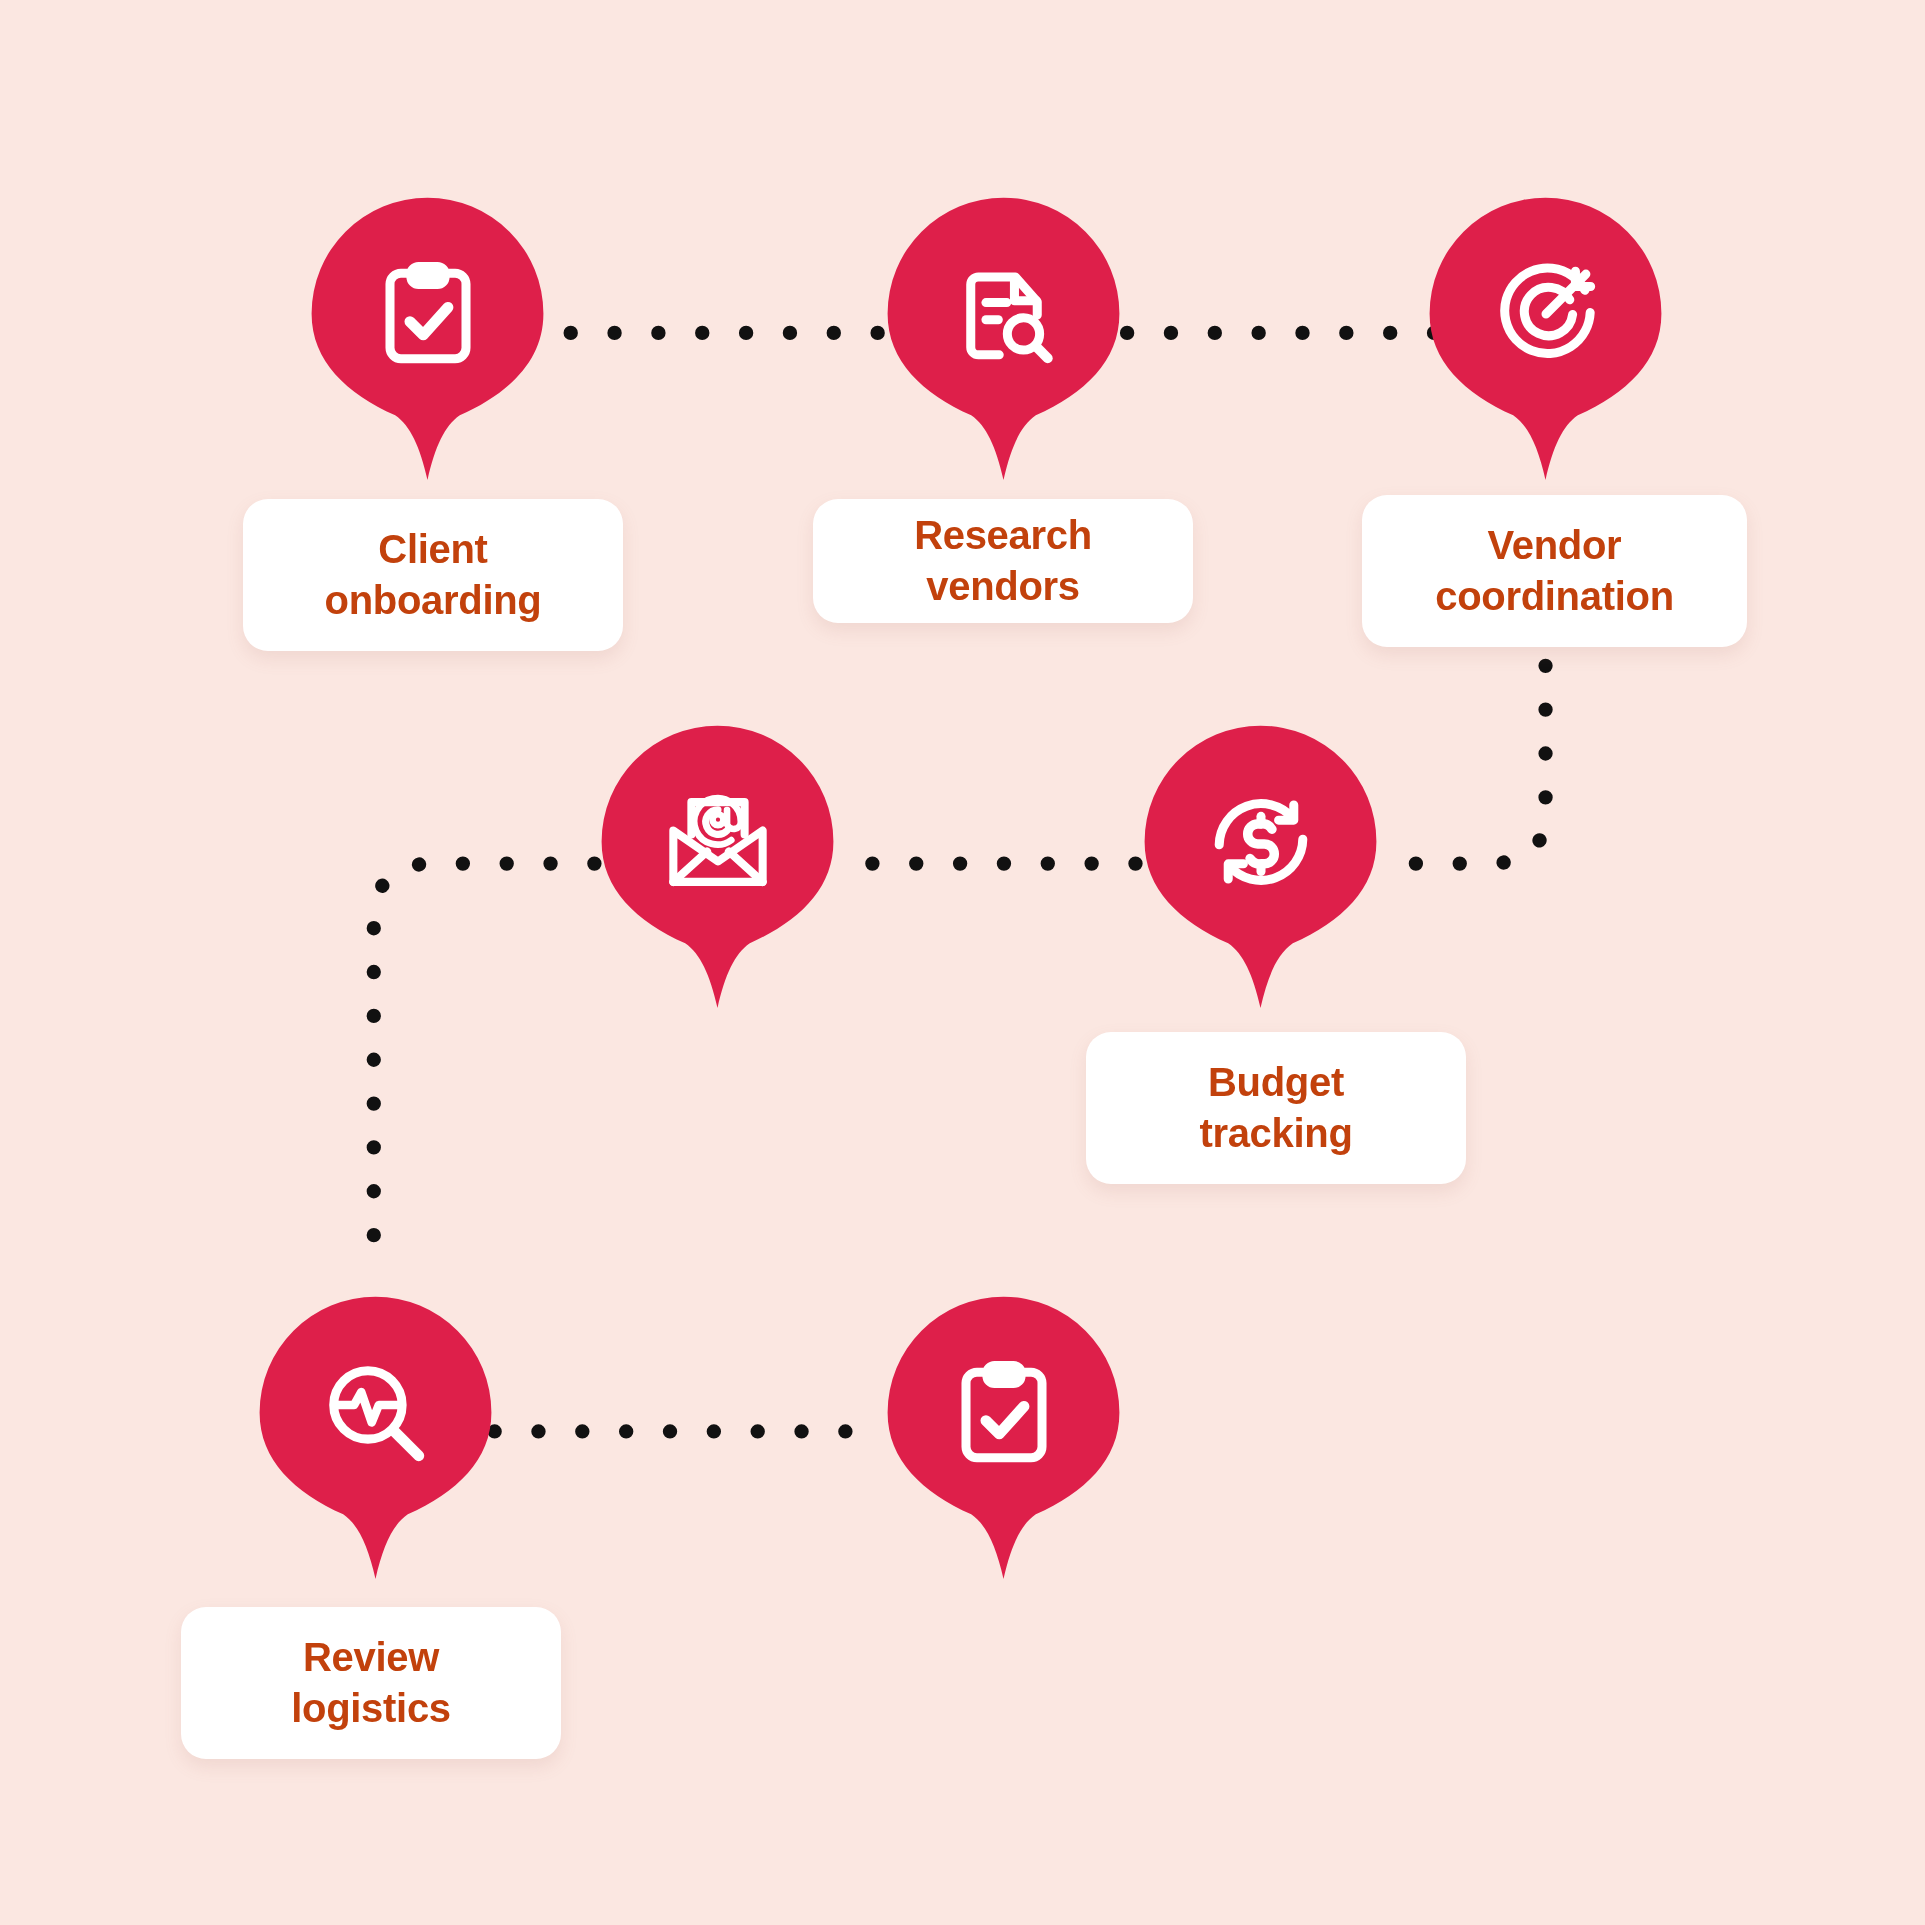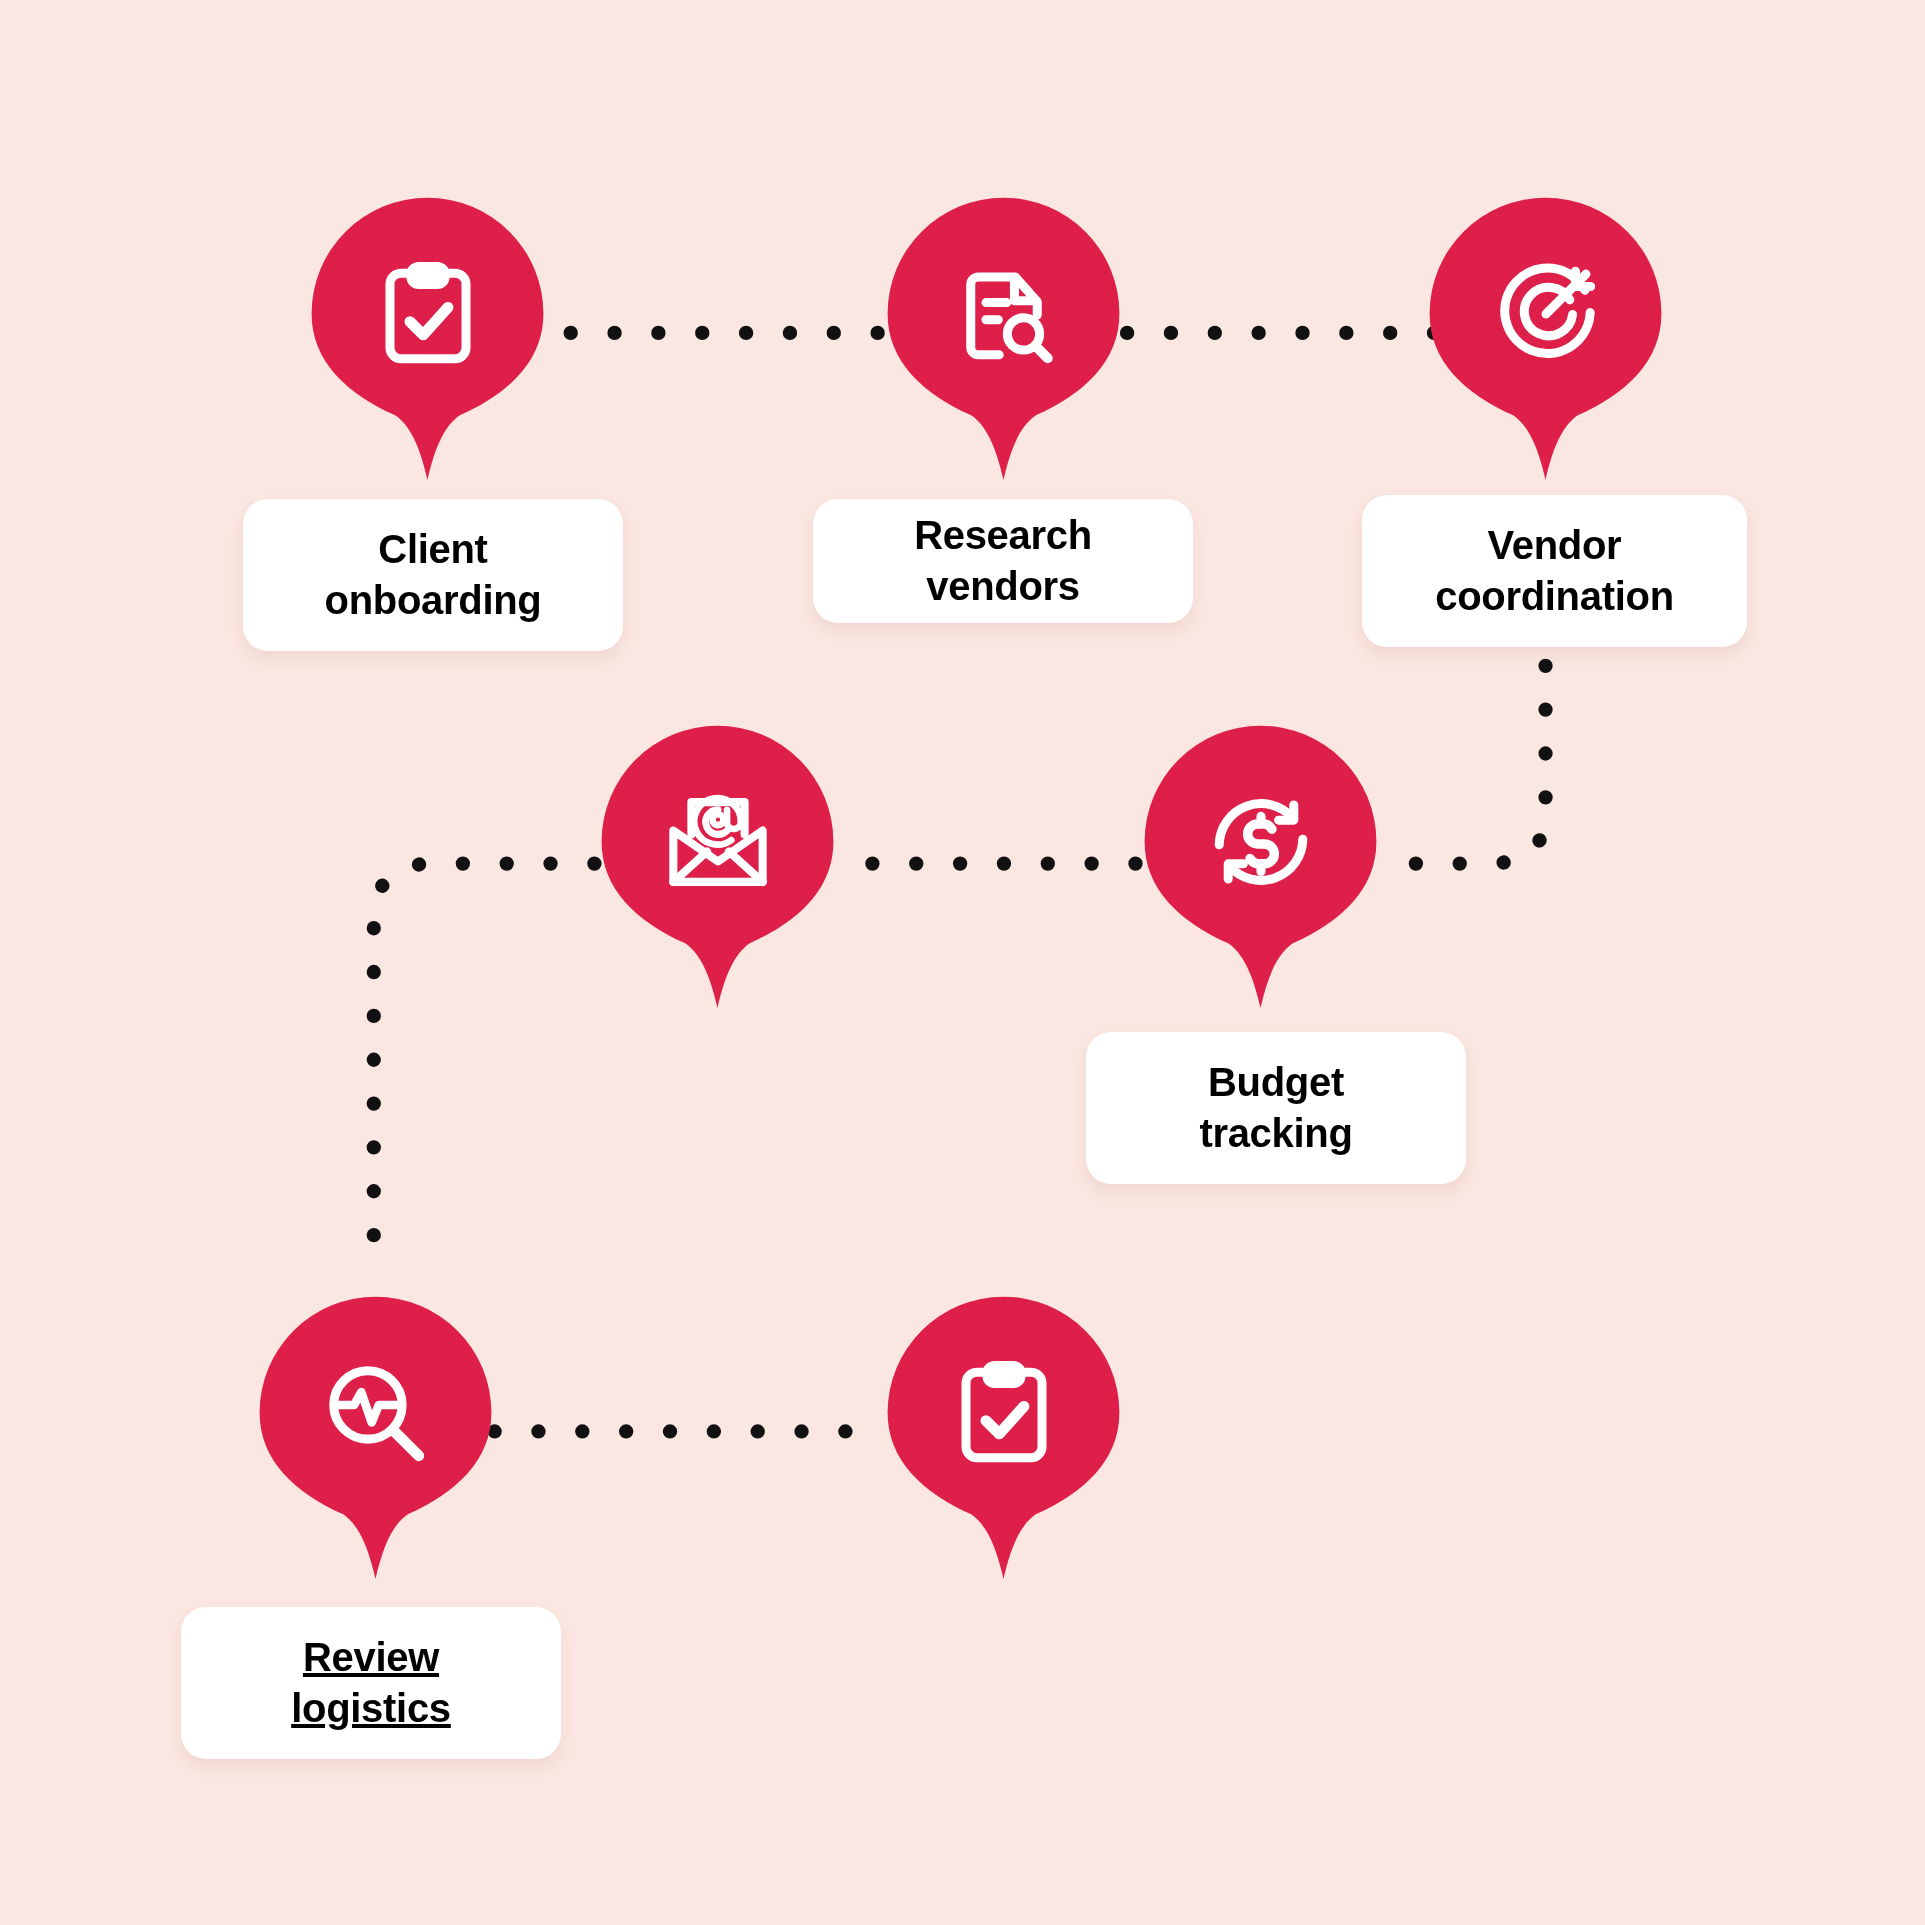"Client" .card-label { color: #000000 -> #c2410c }
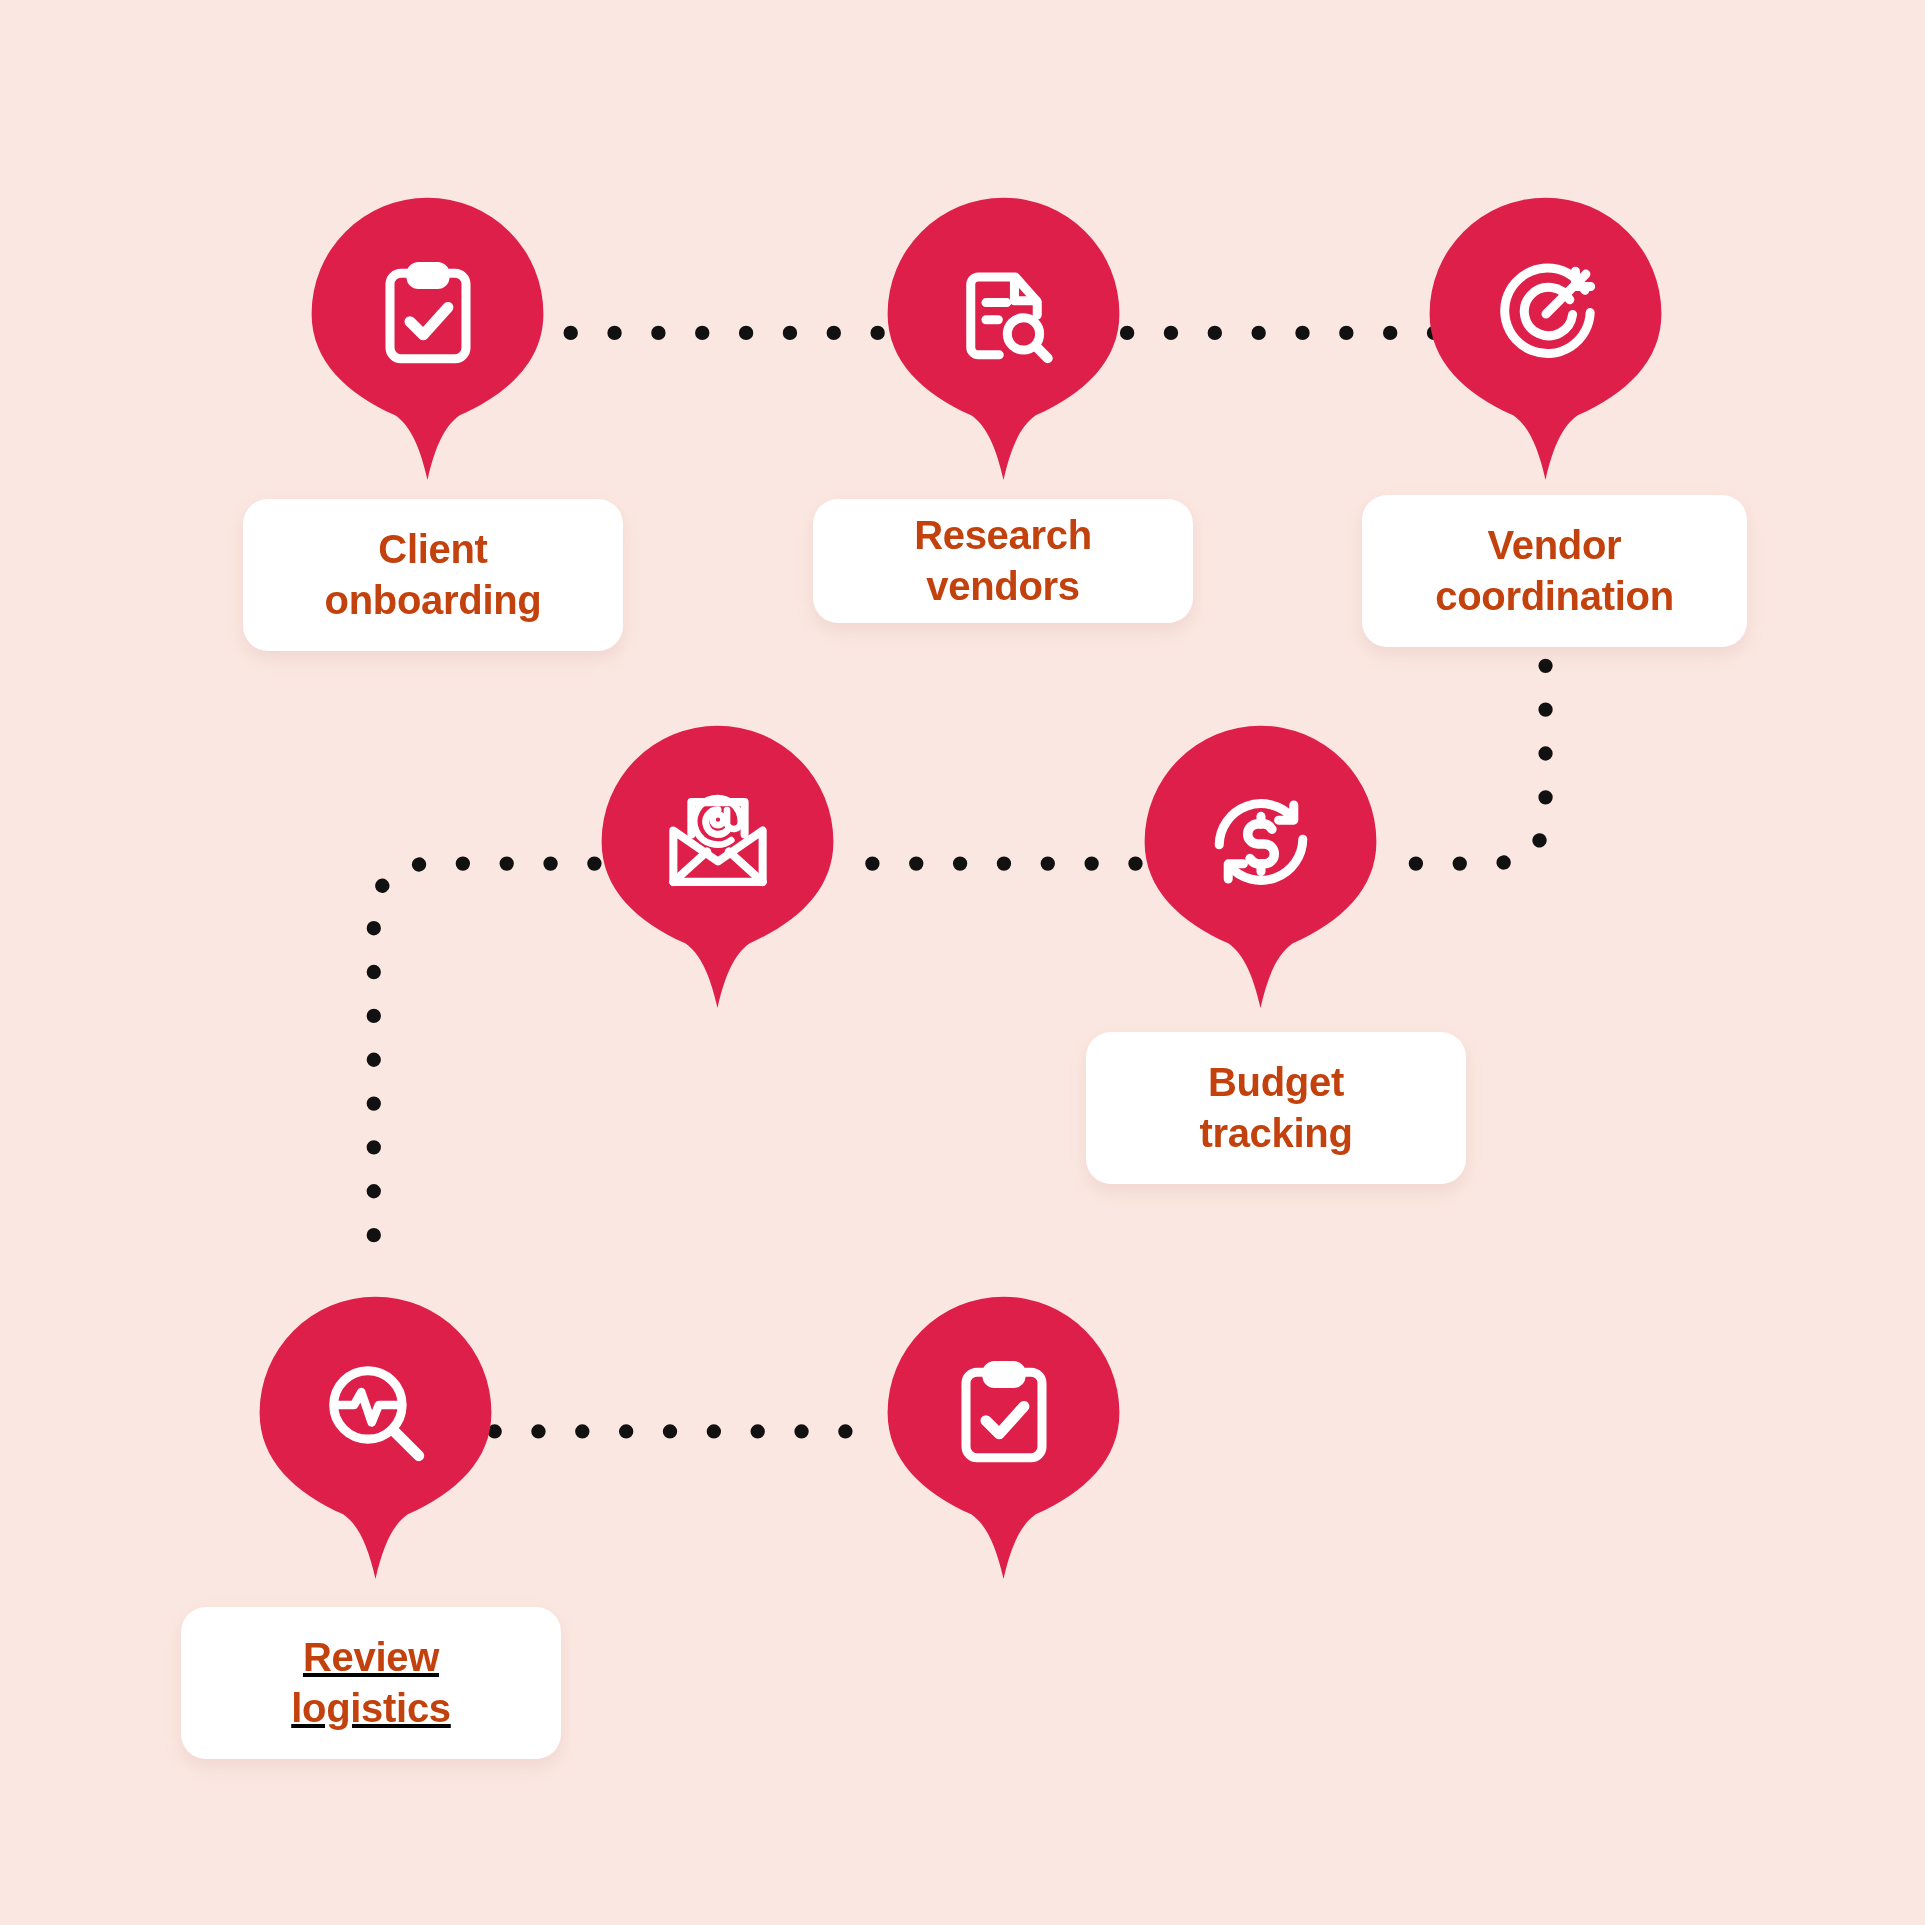"Review" div.card { text-decoration: underline -> none }
